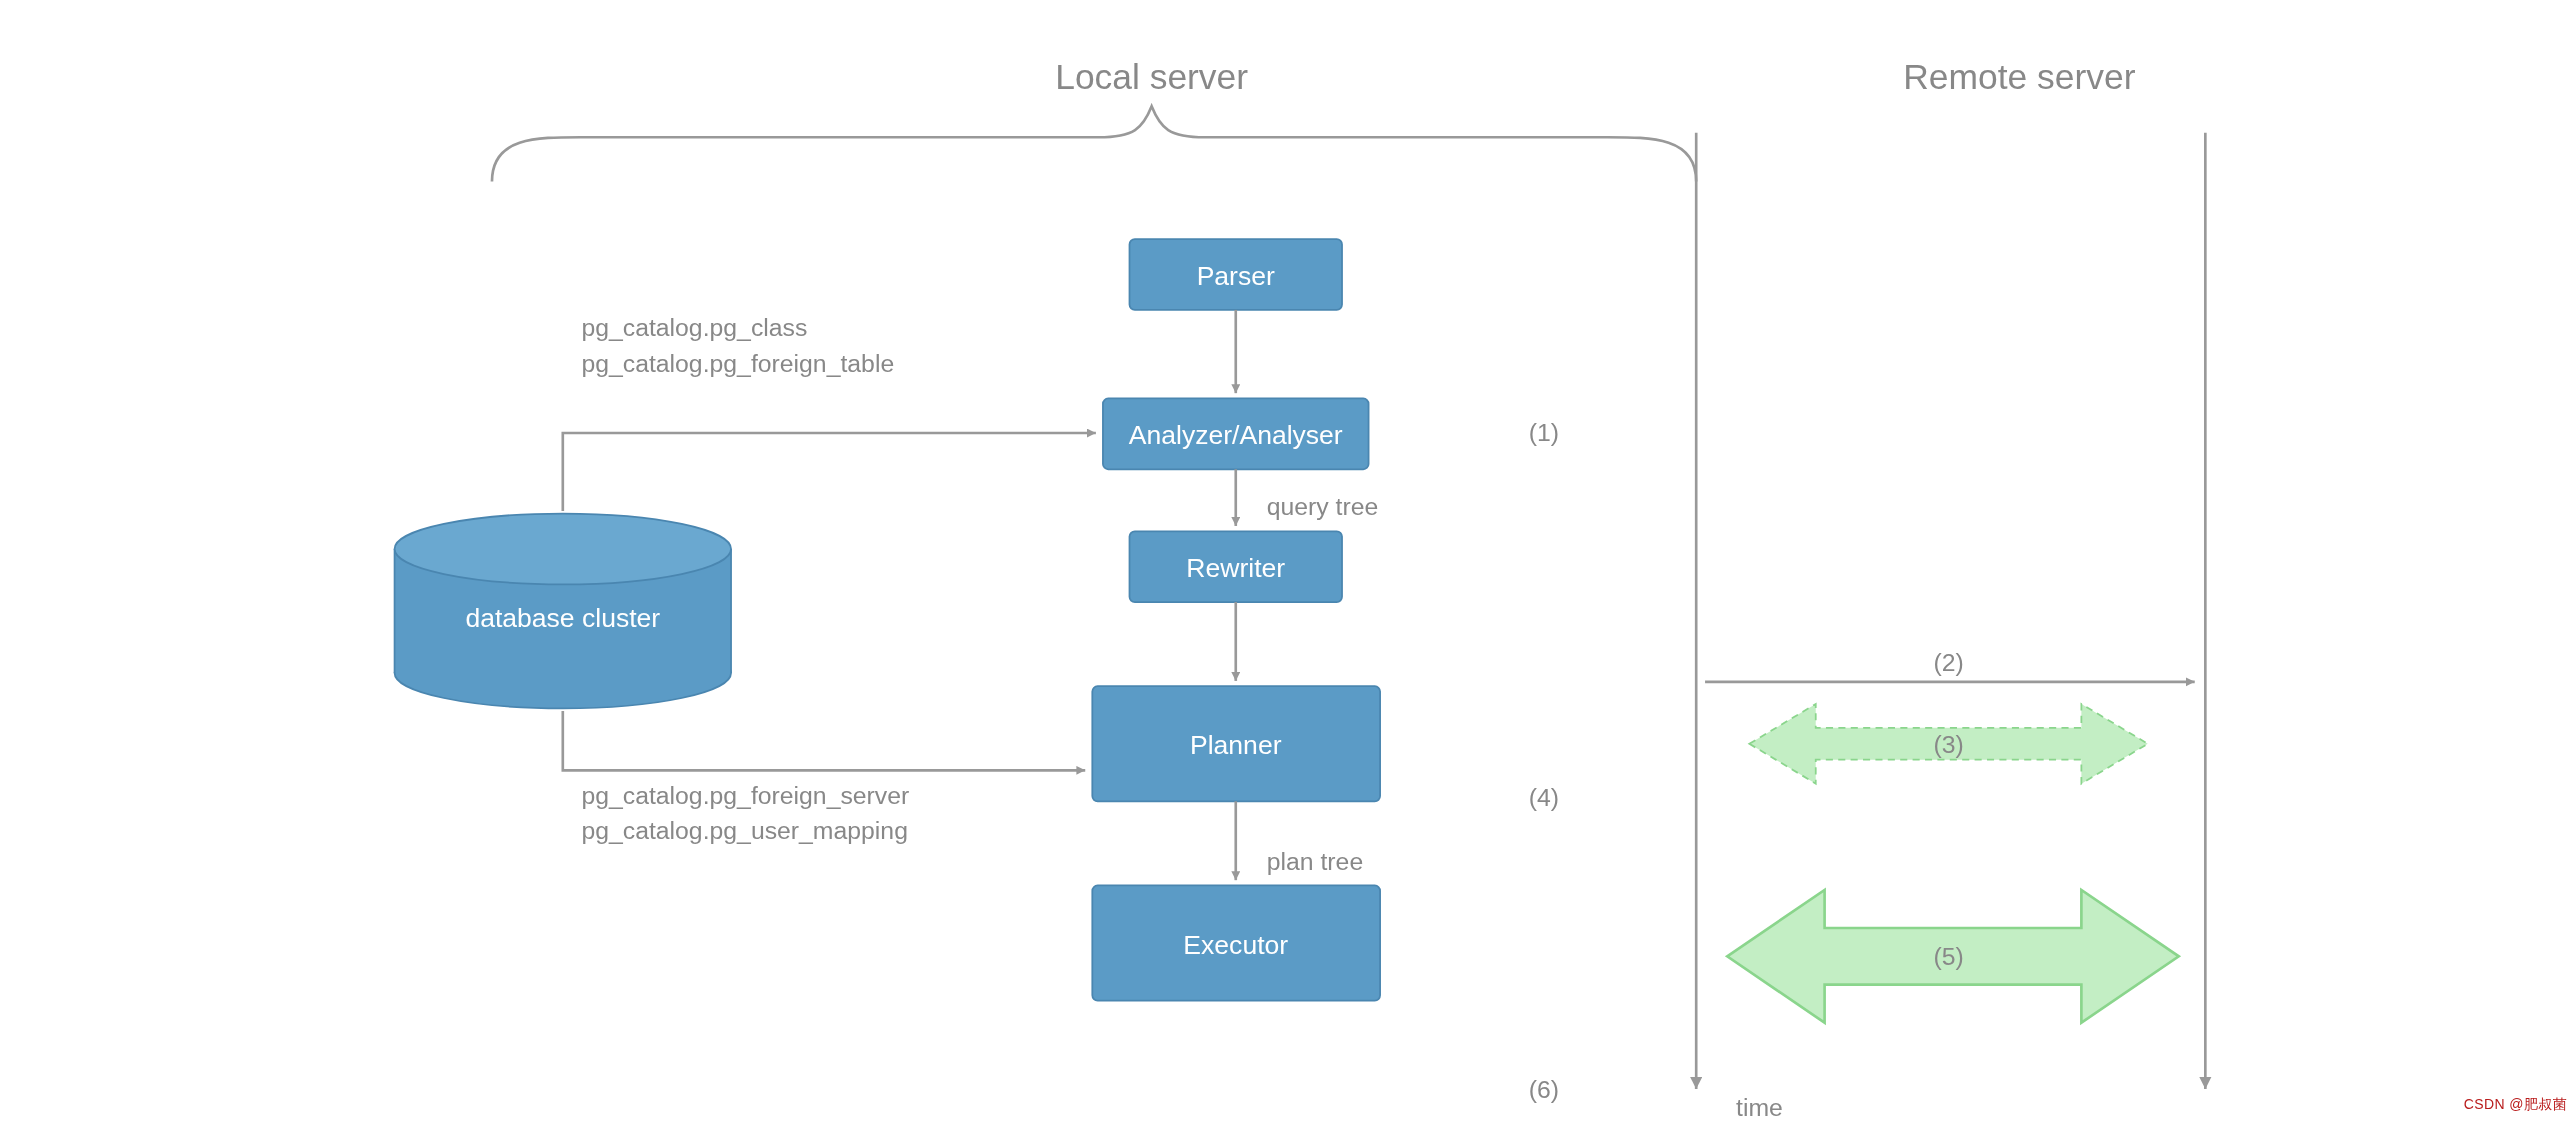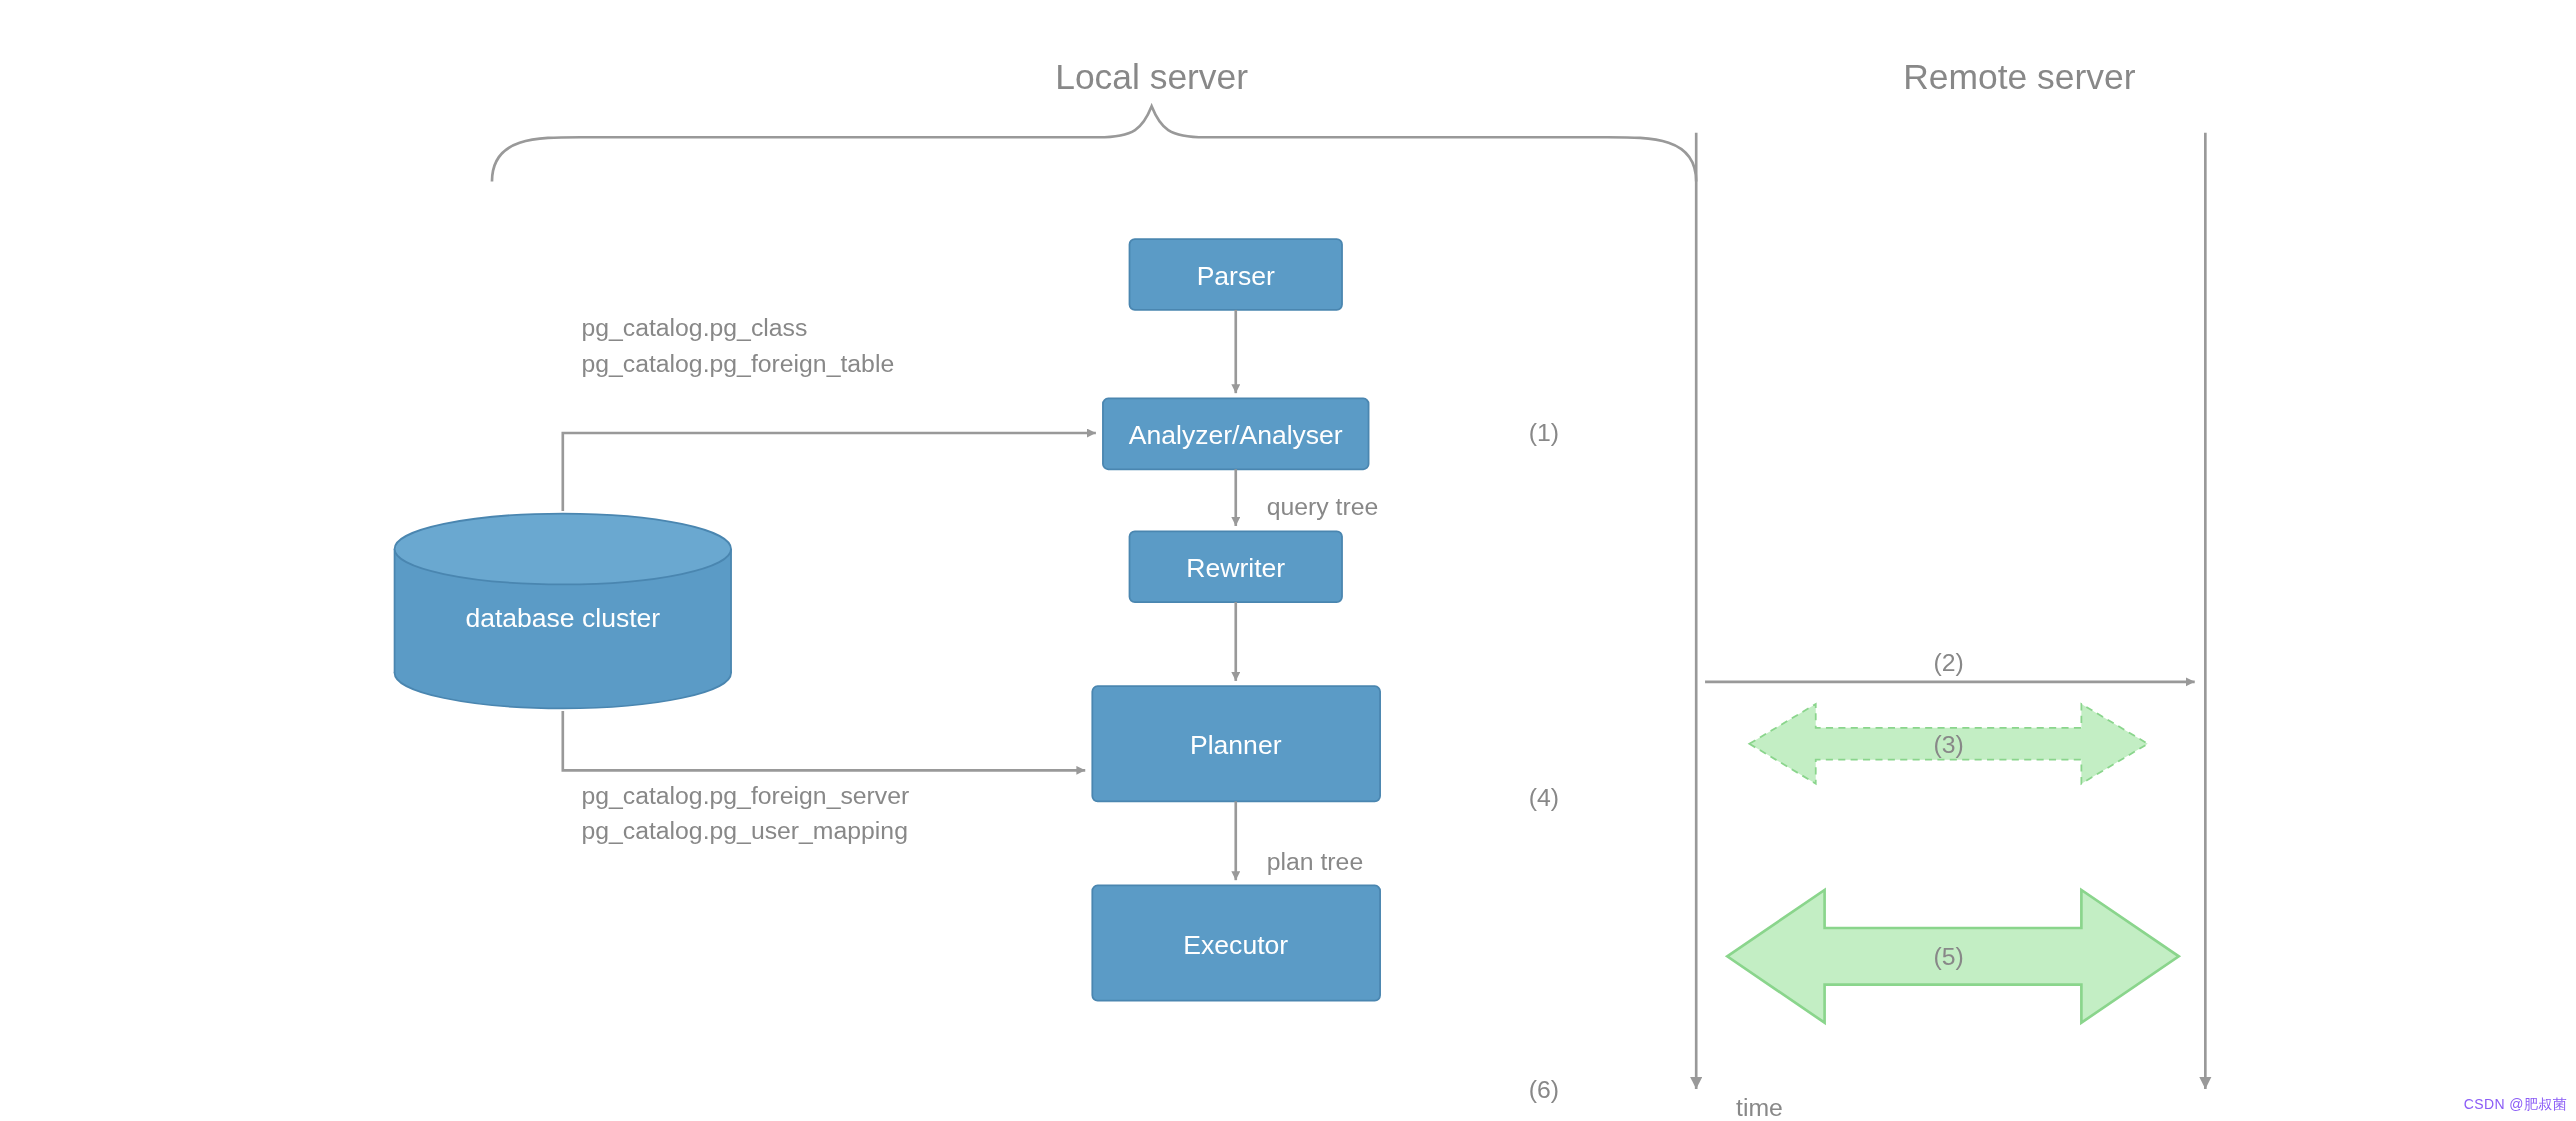"CSDN @肥叔菌" .watermark { color: #8b5cf6 -> #b91c1c }
